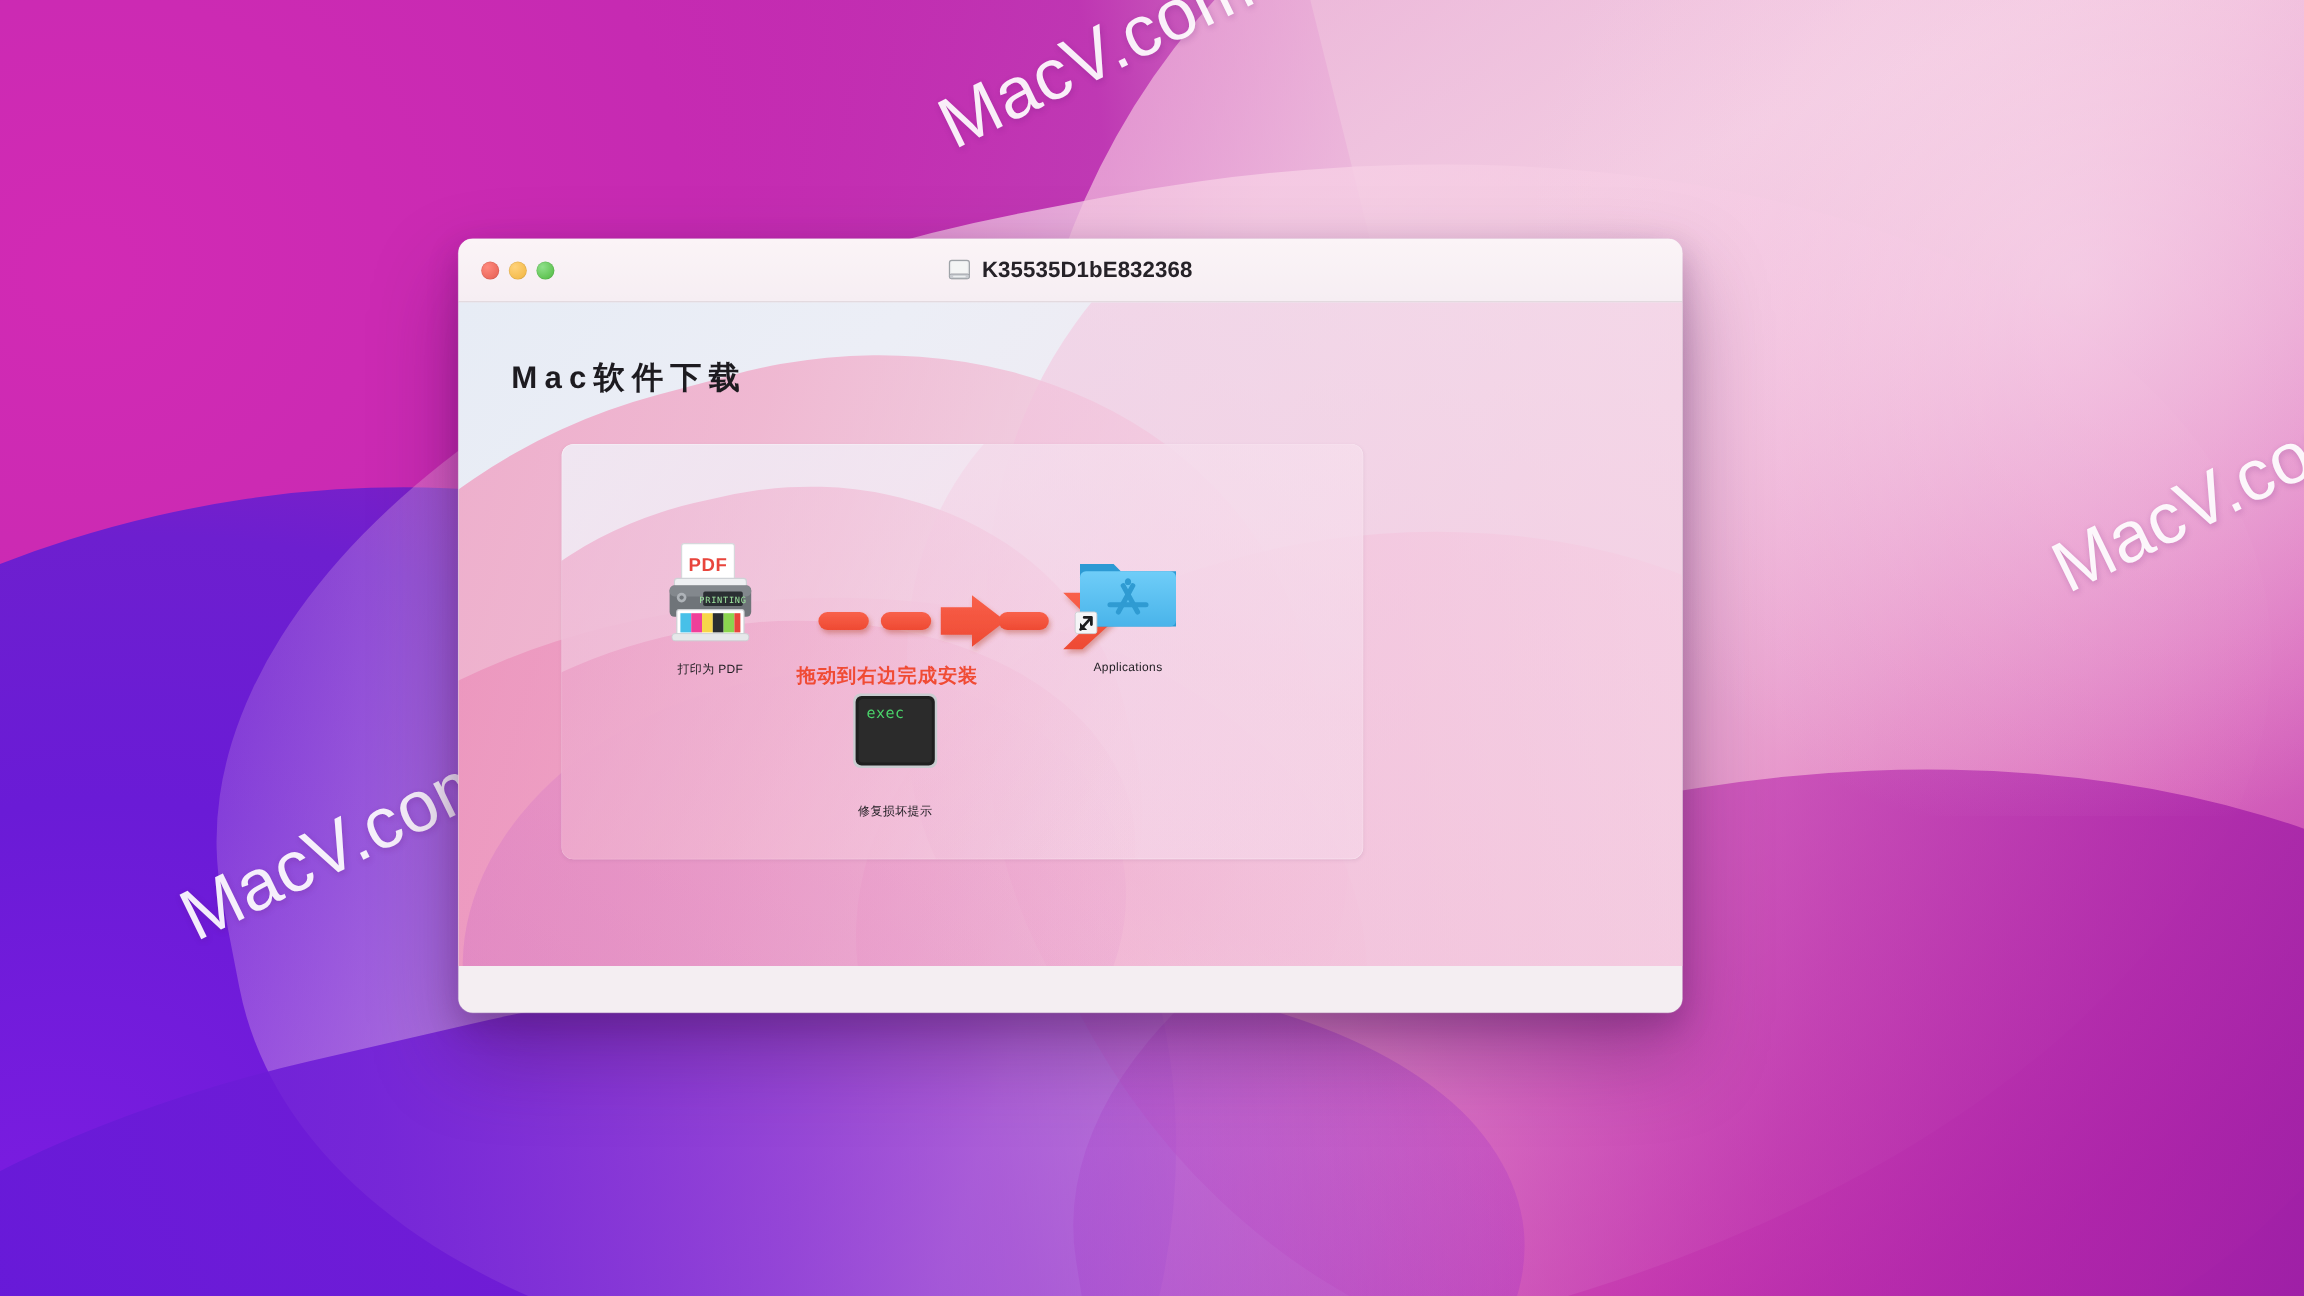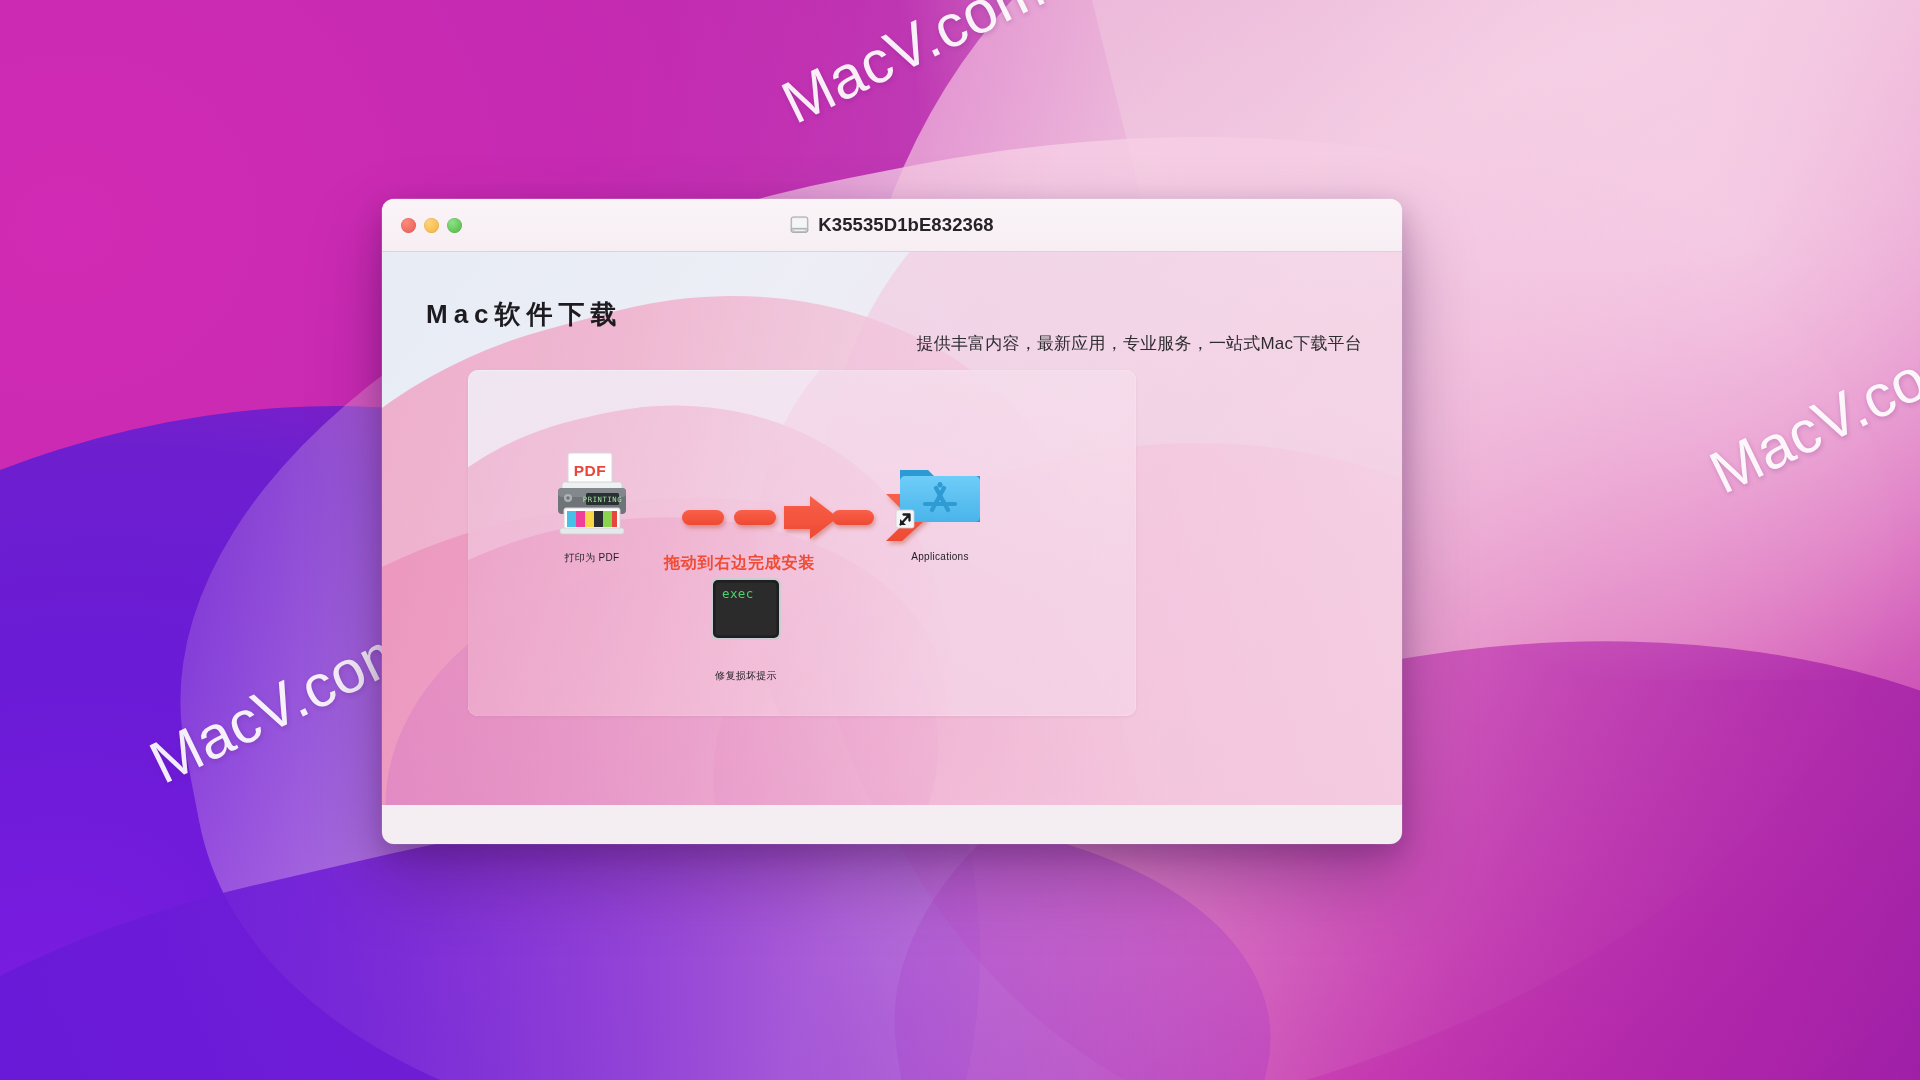"提供丰富内容，最新应用，专业服务，一站式Mac下载平台" div { html: <div>提供丰富内容，最新应用，专业服务，一站式Mac下载平台</div> -> none }
